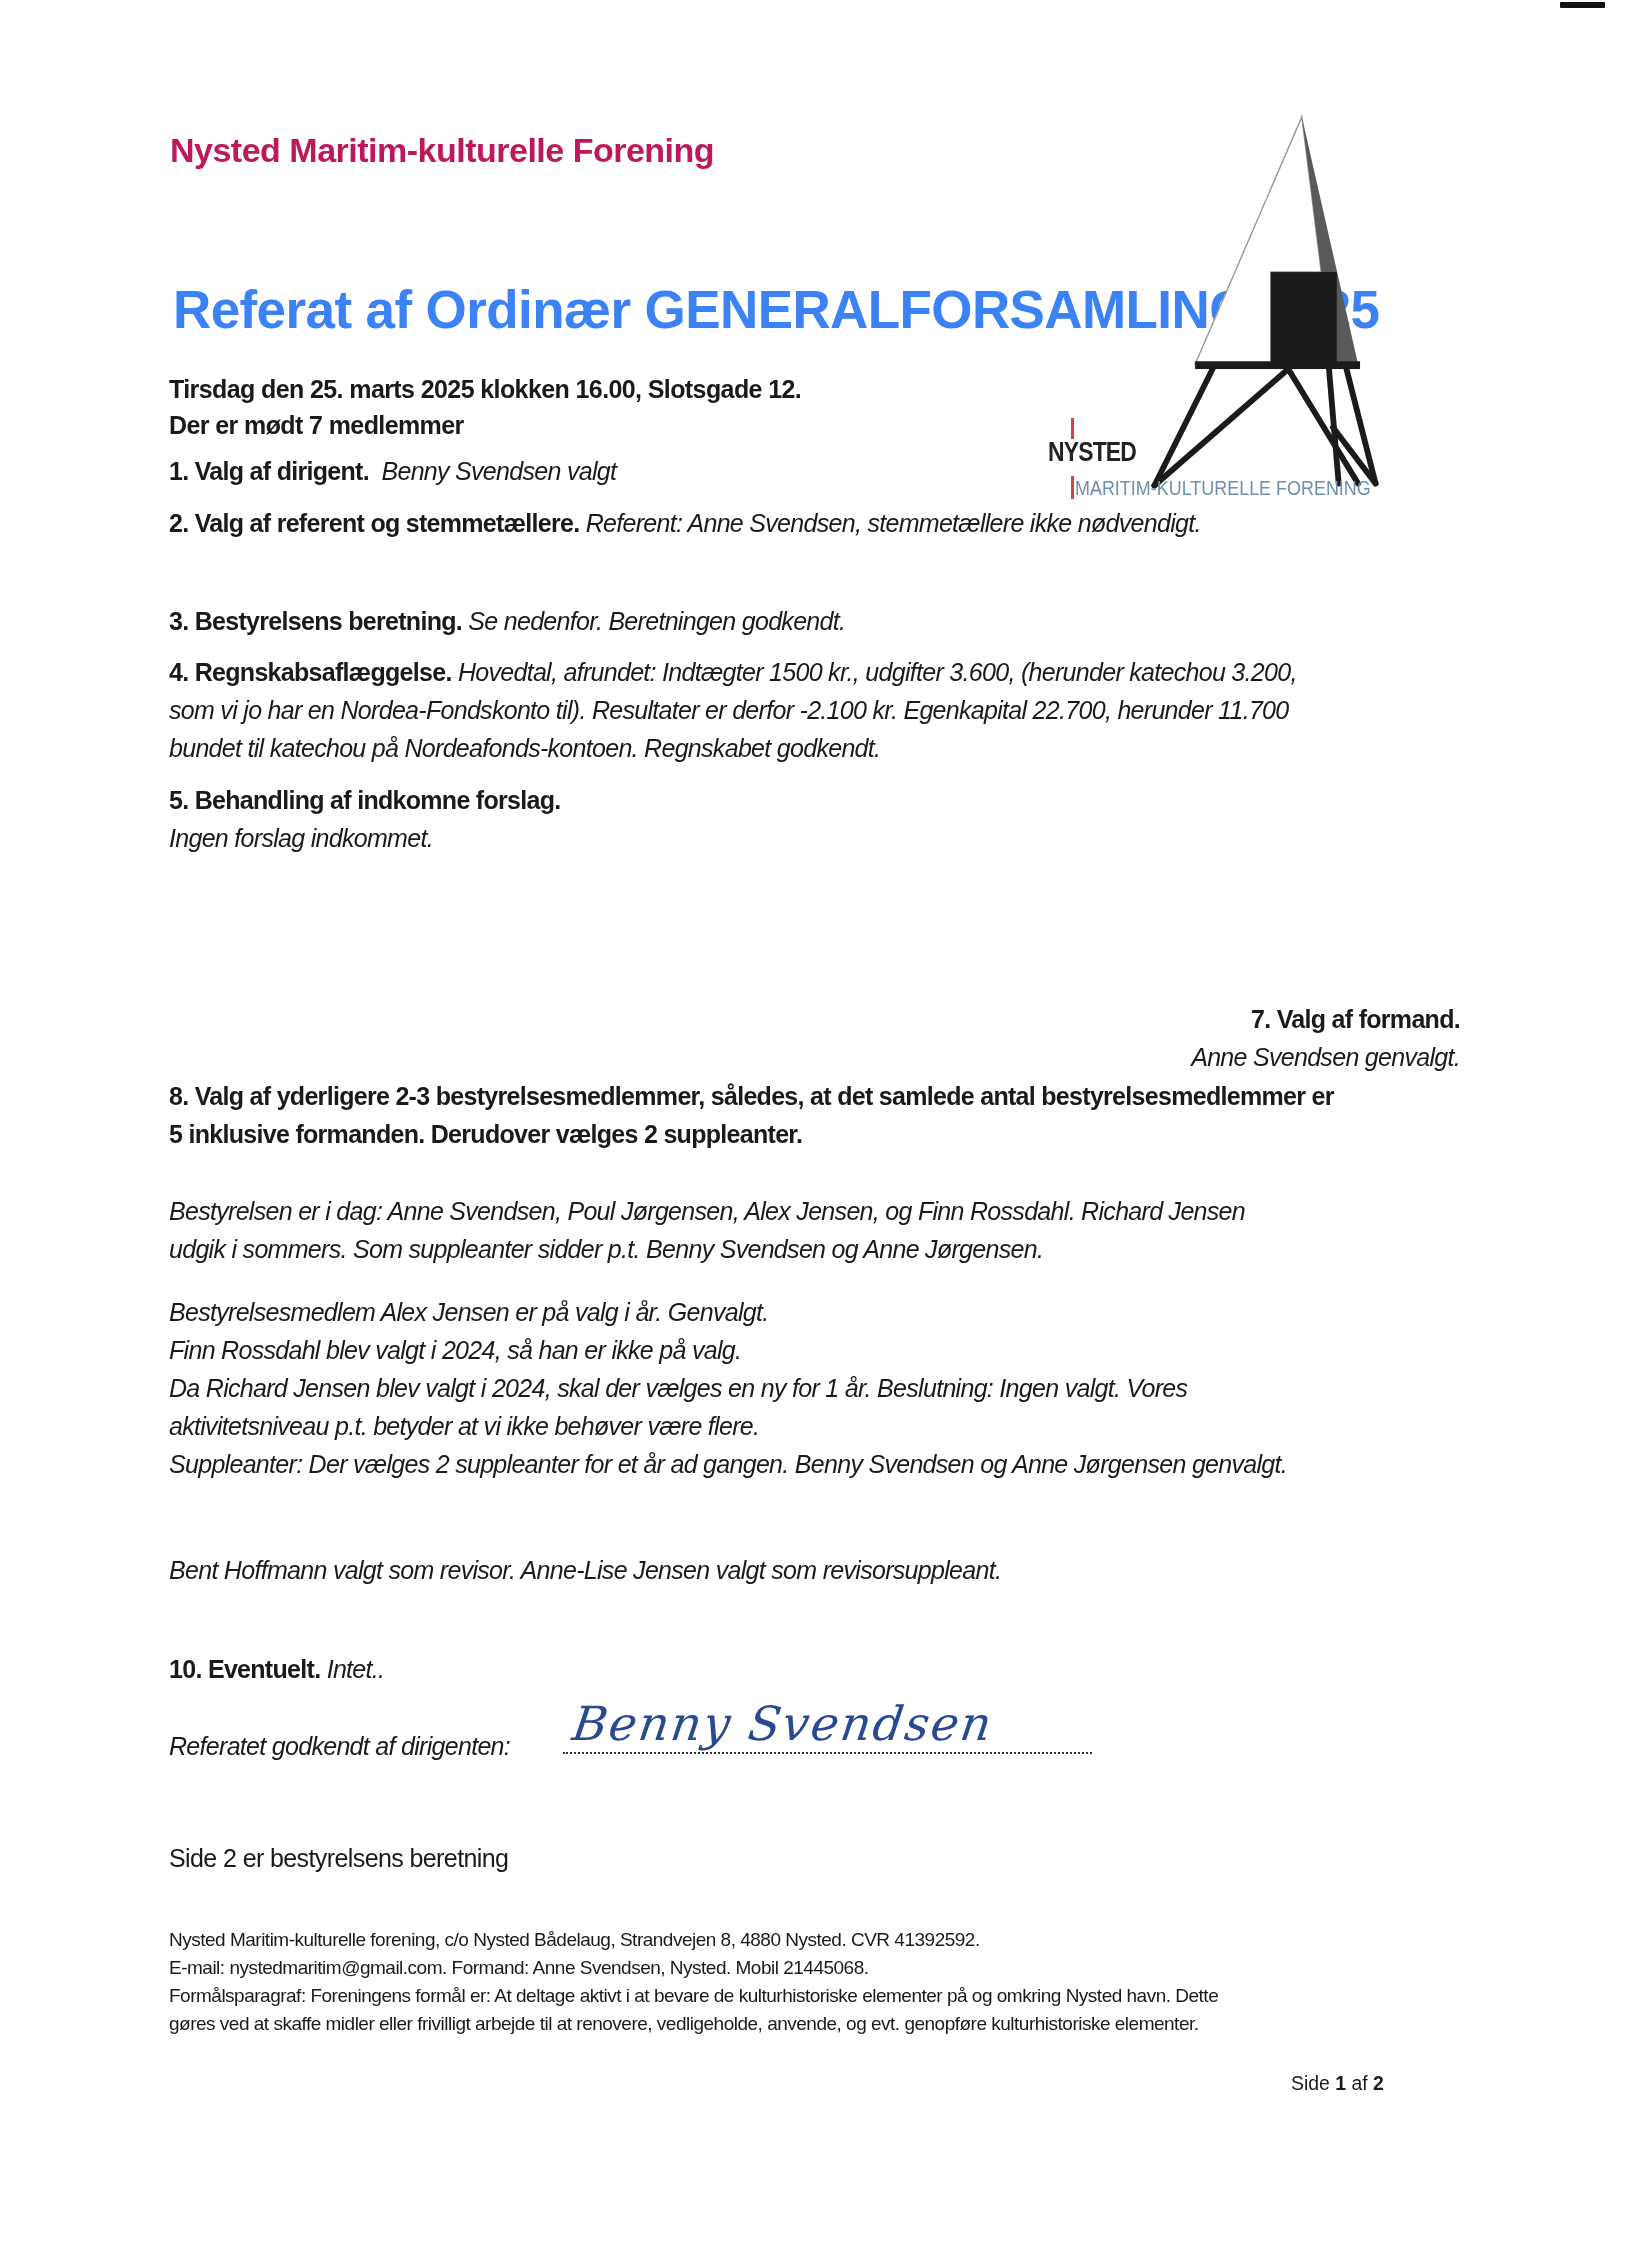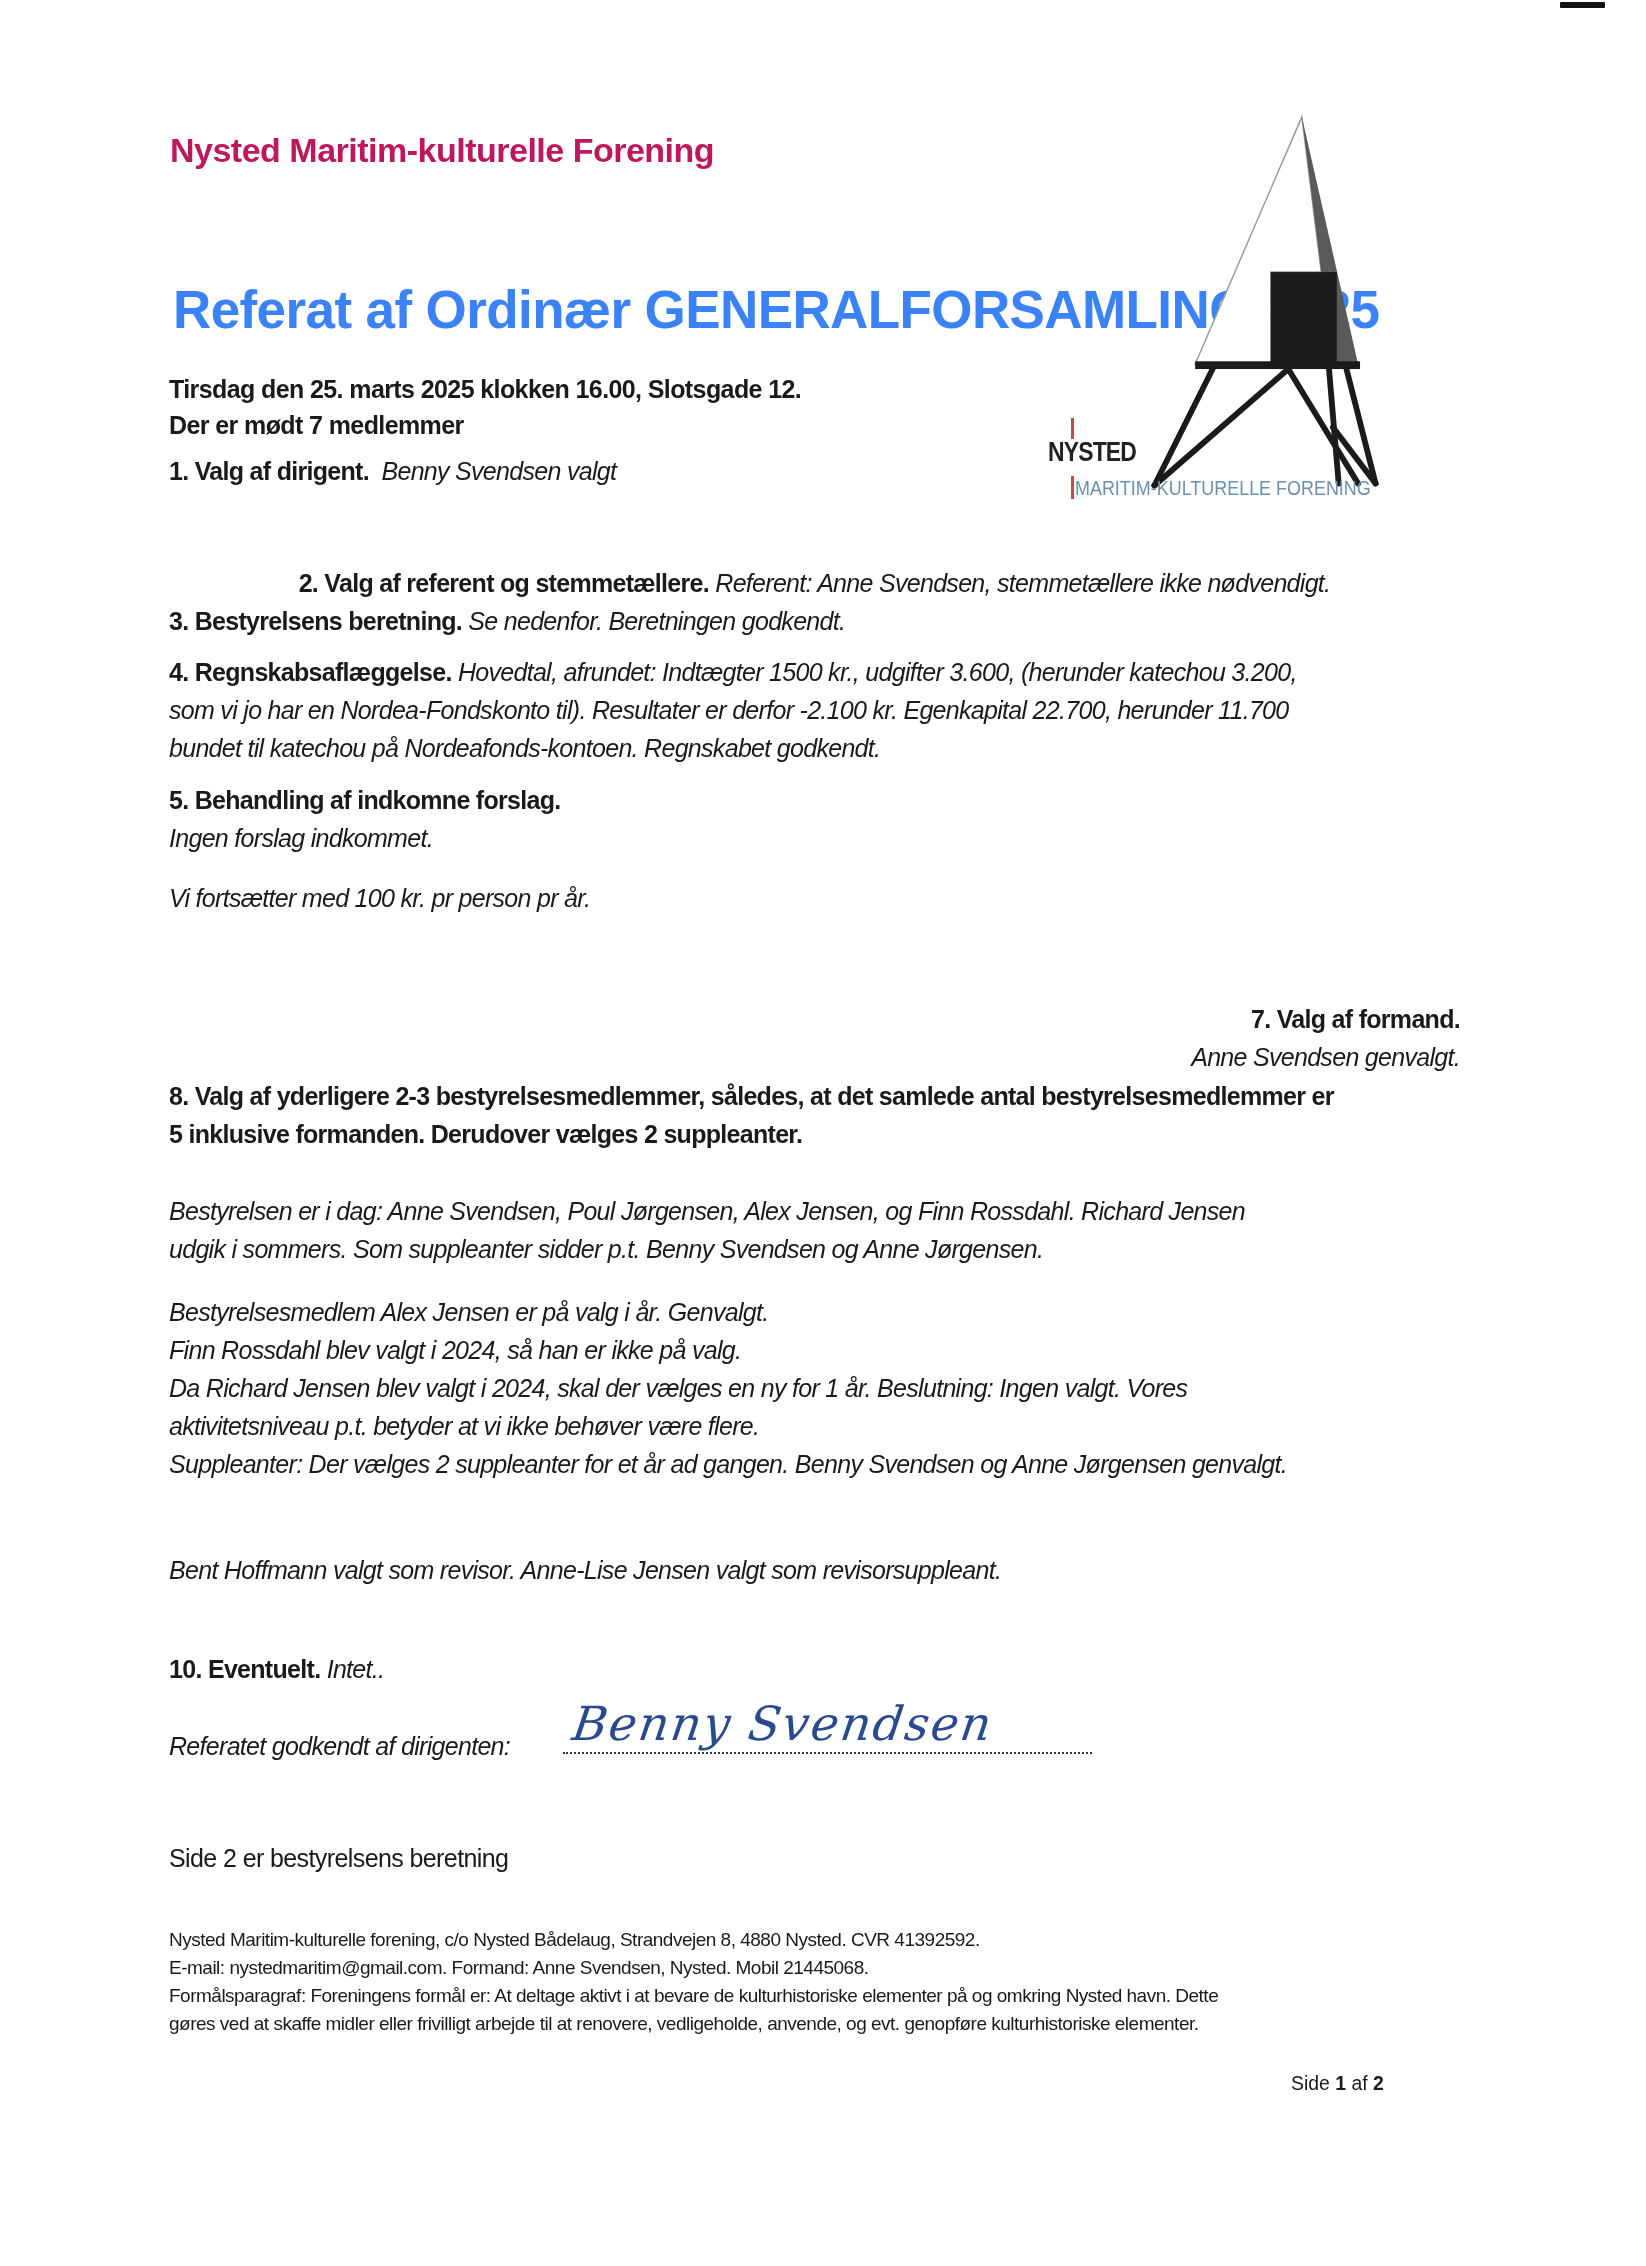"2. Valg af referent og" div.item { text-align: center -> none; top: 564px -> 504px }
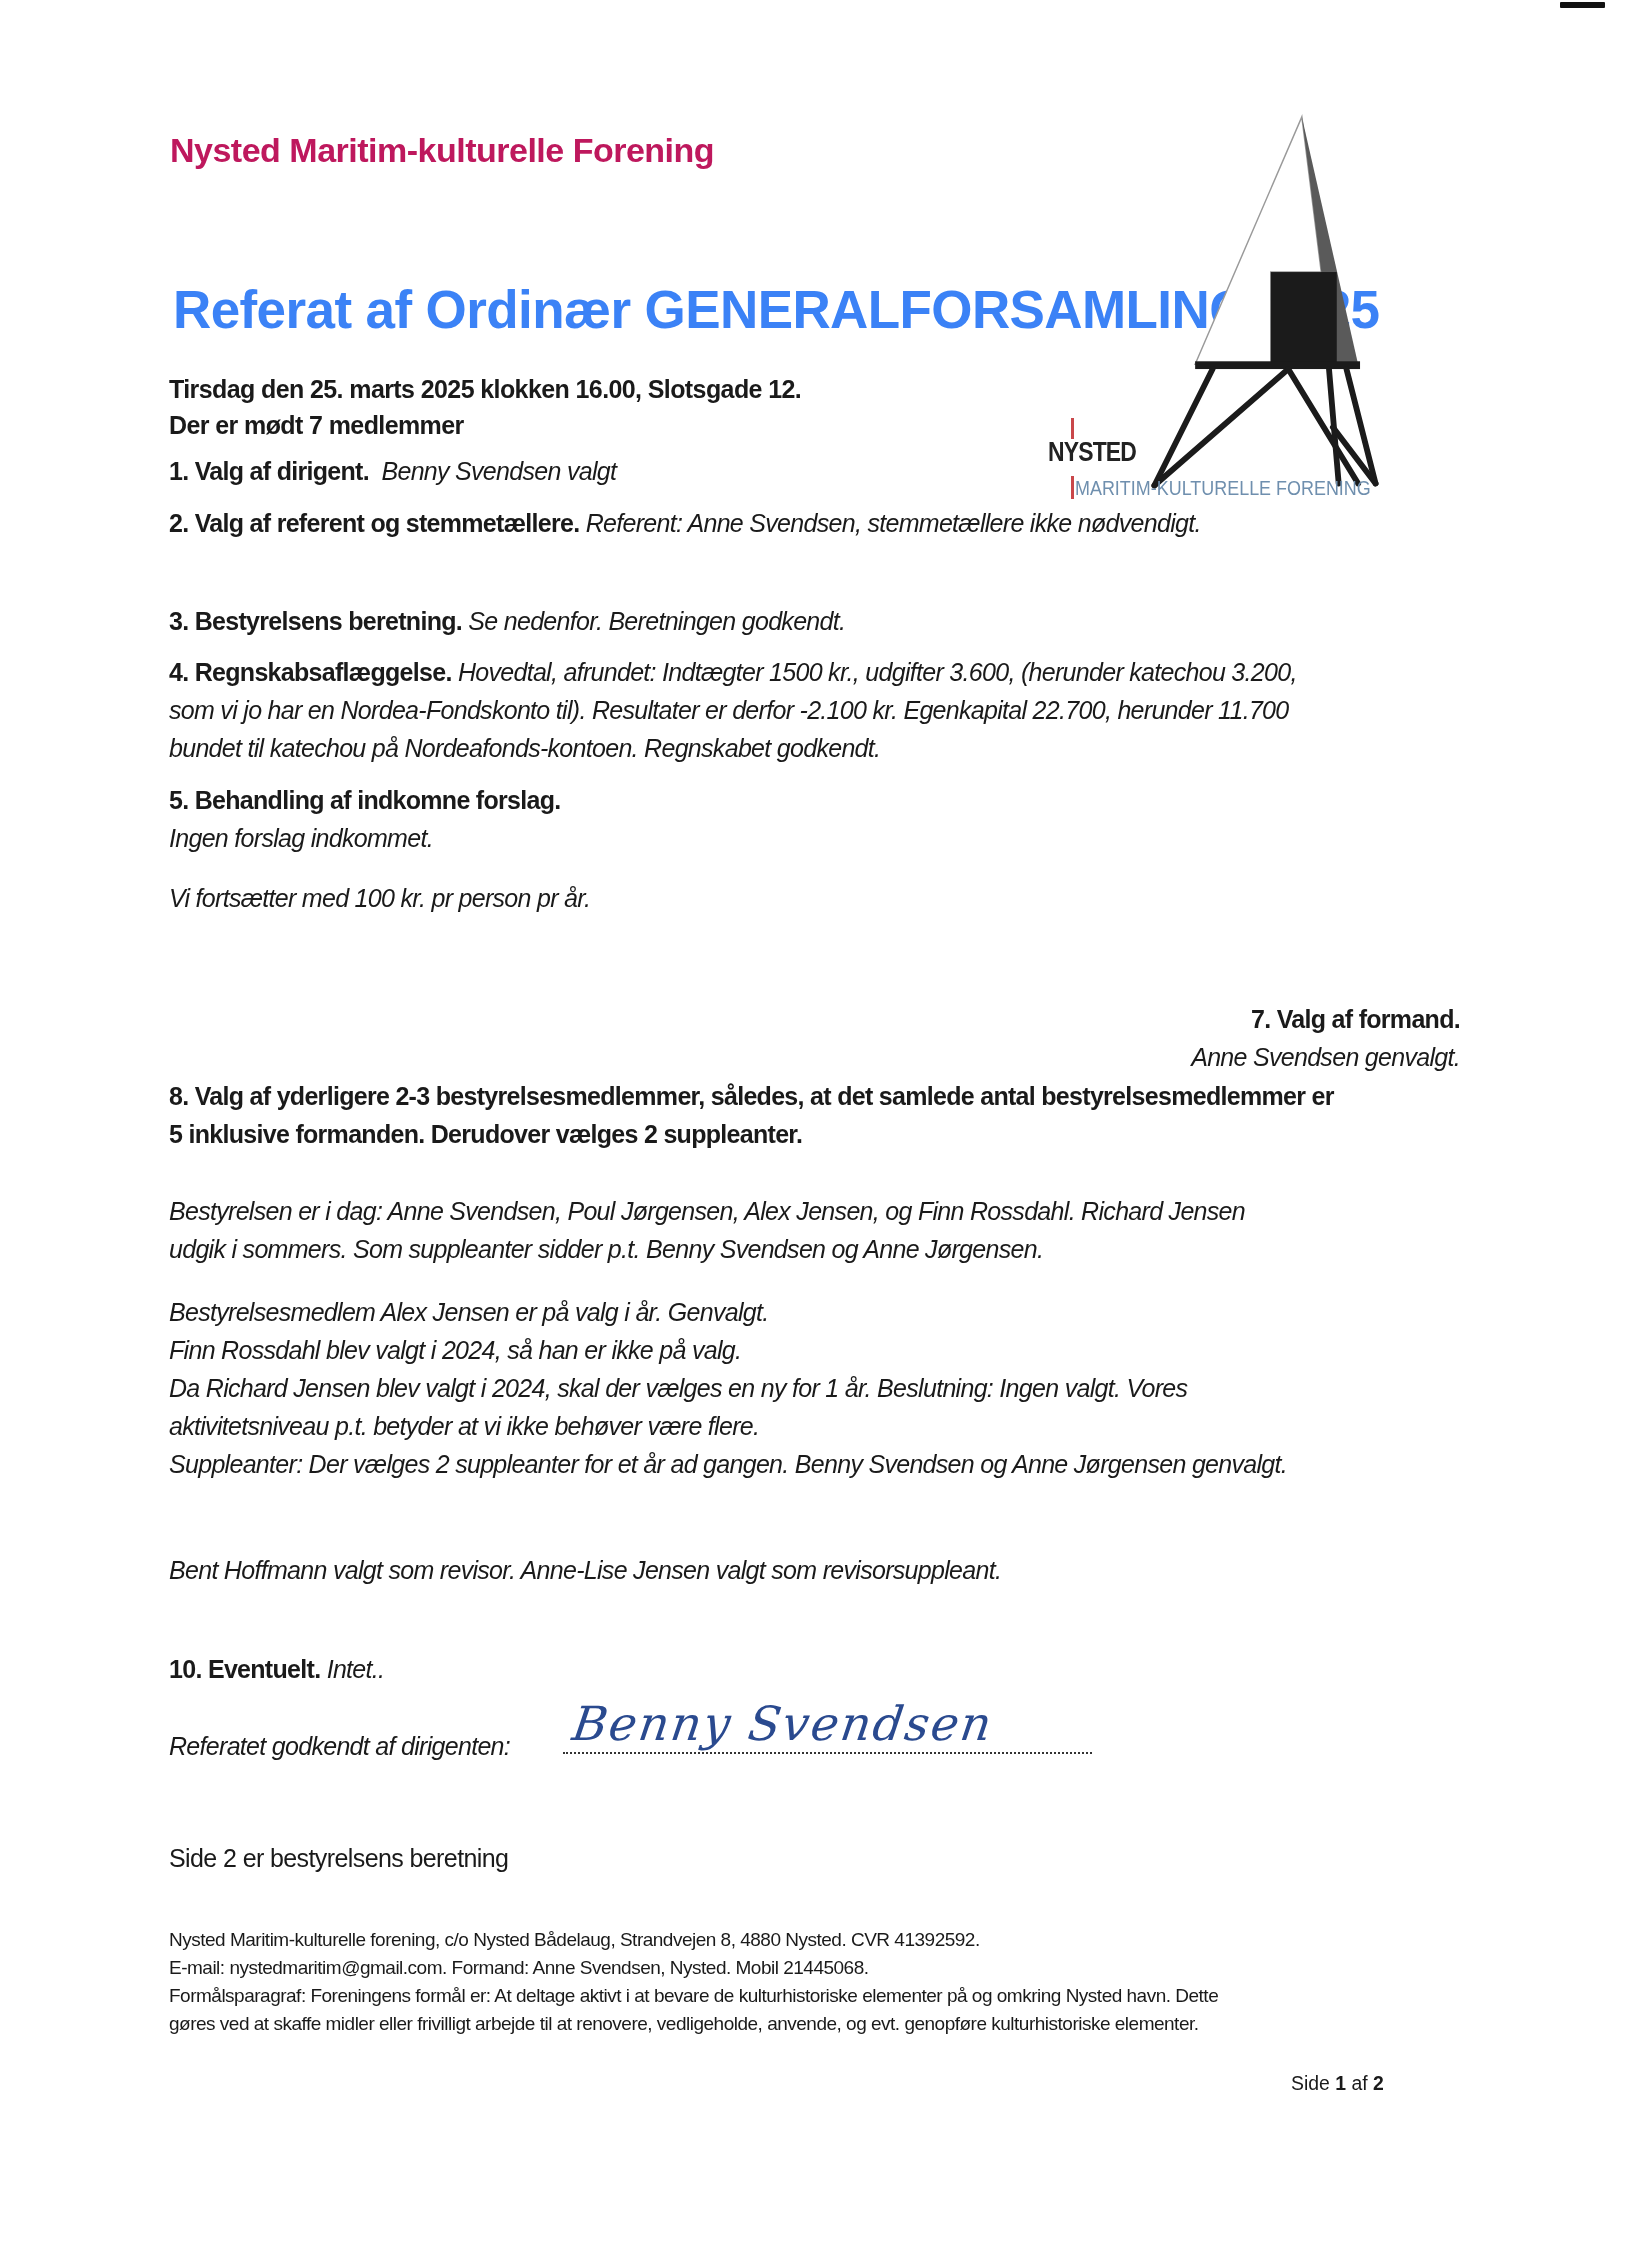"Vi fortsætter med 100 kr." div.it { html: <div>Vi fortsætter med 100 kr. pr person pr år.</div> -> none }
